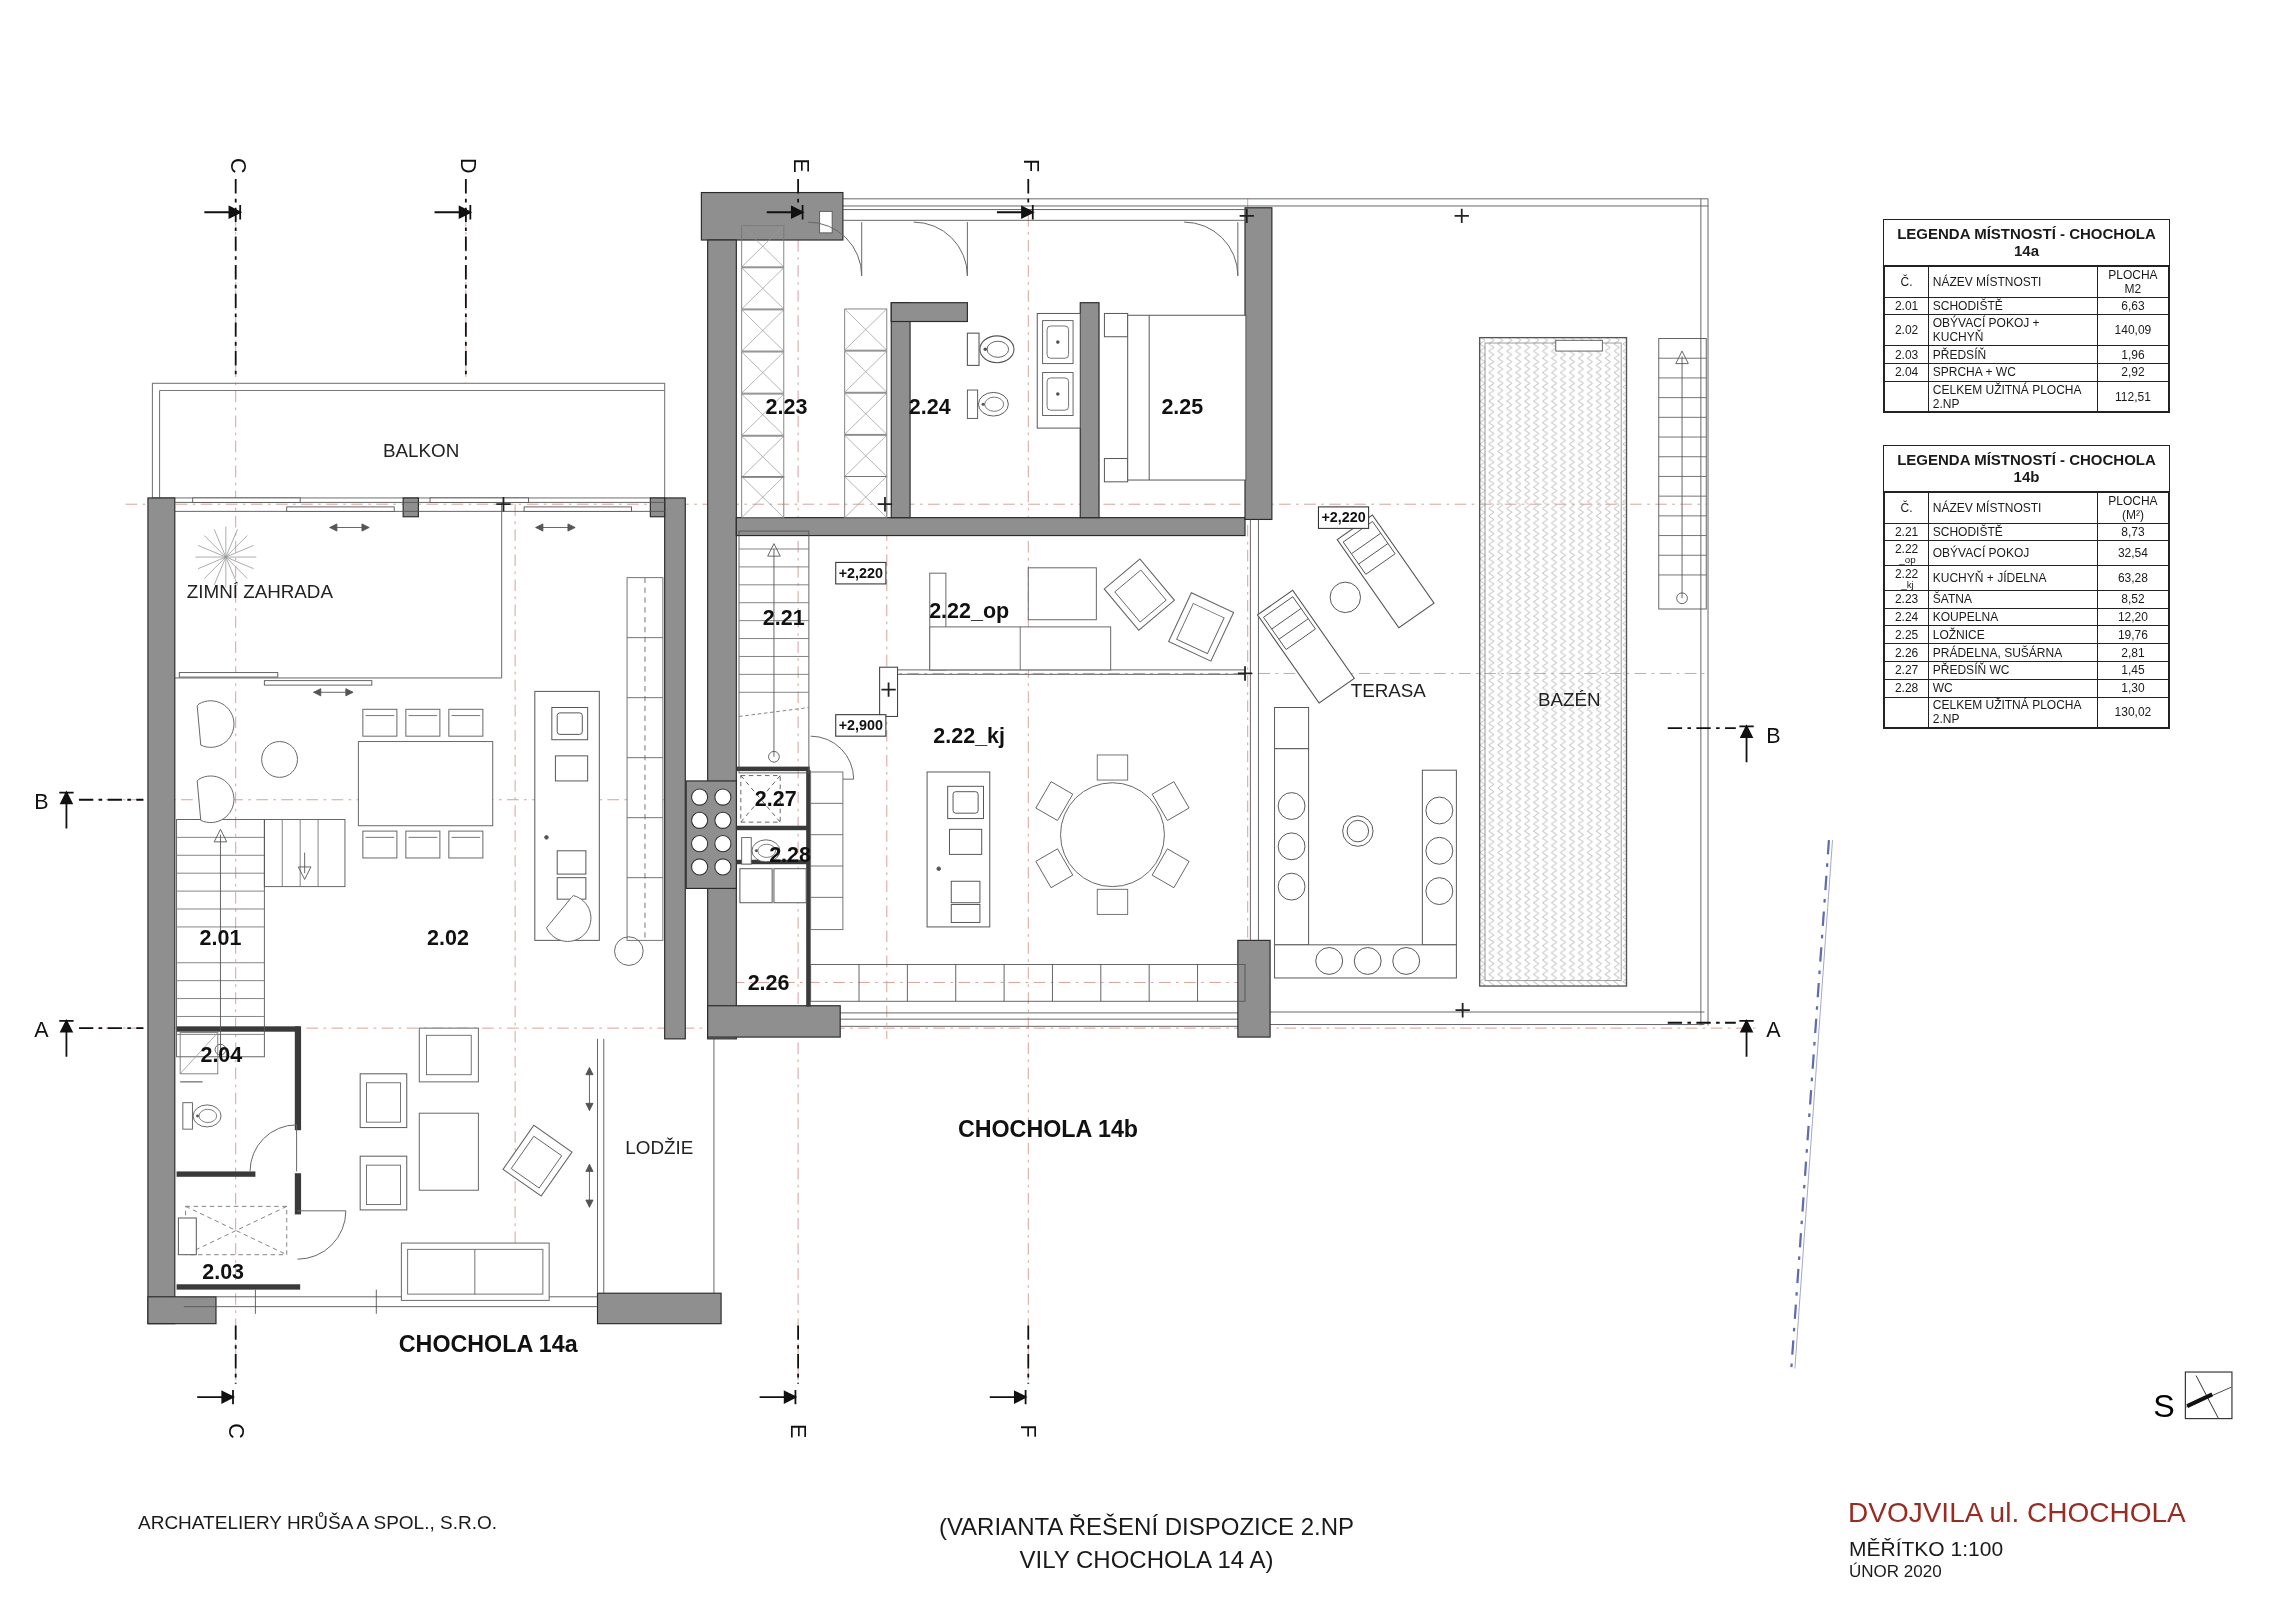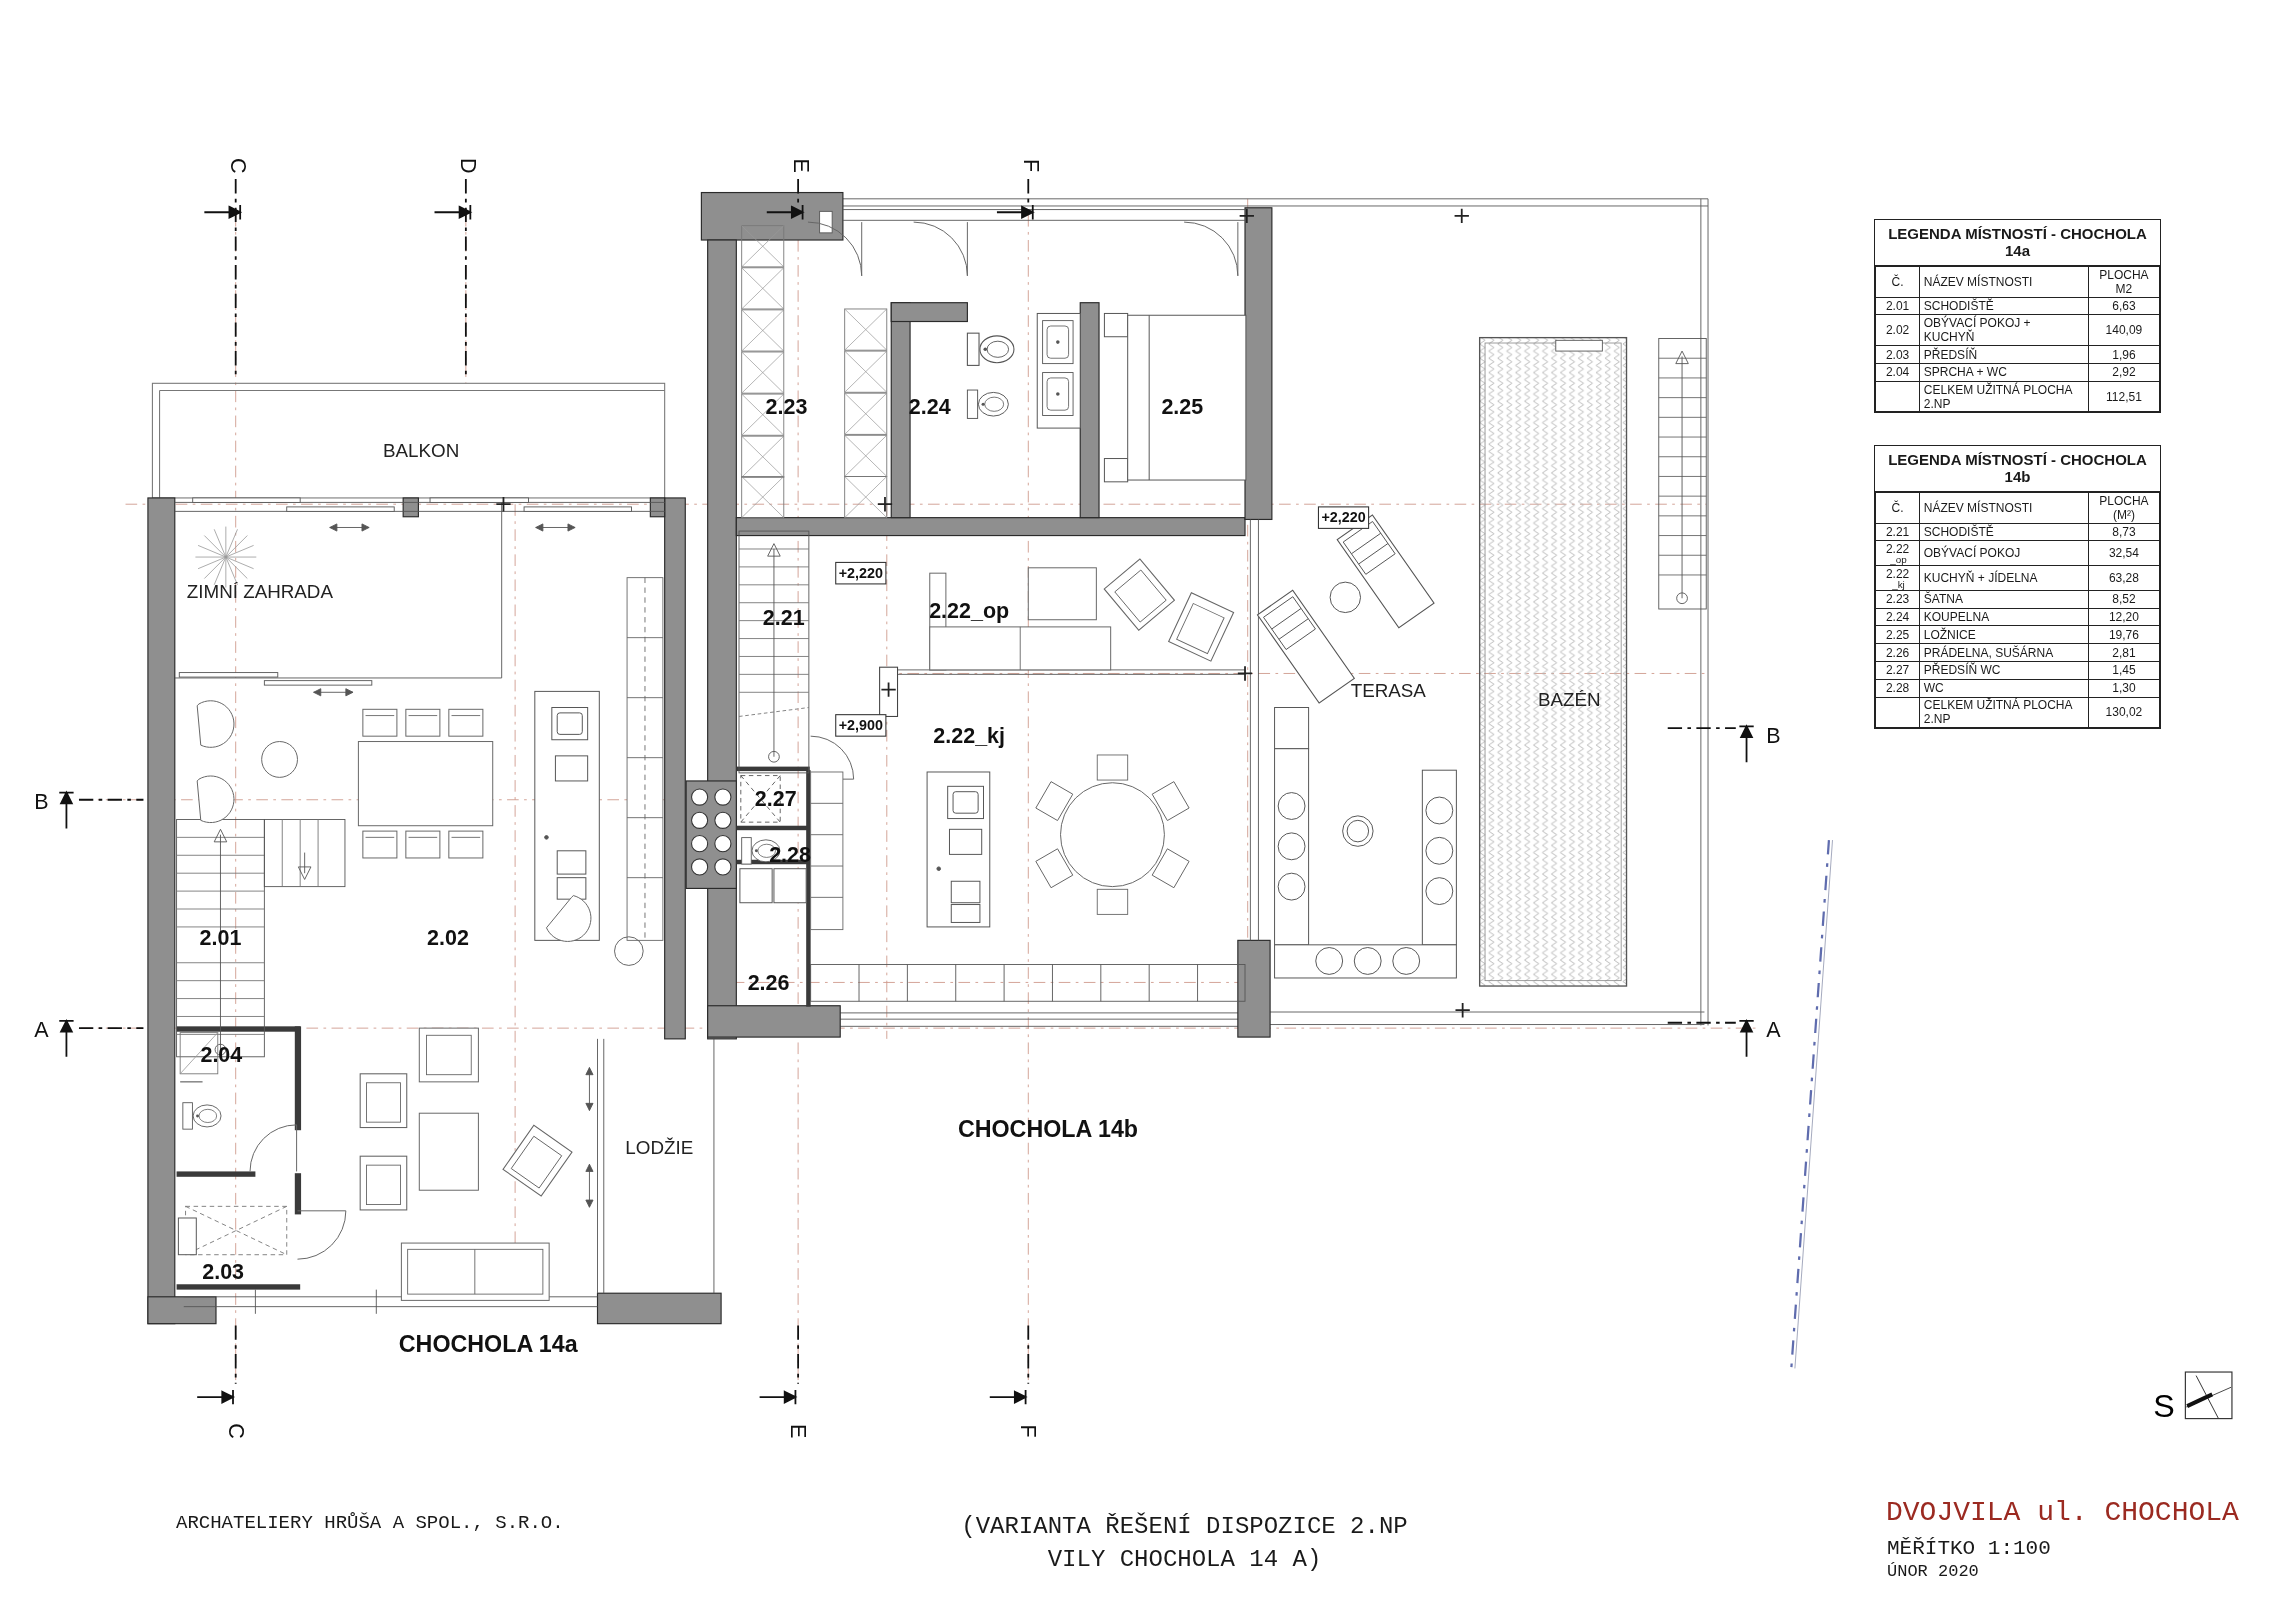"LEGENDA MÍSTNOSTÍ - CHOCHOLA 14a" .legend { margin-left: none -> 9px }
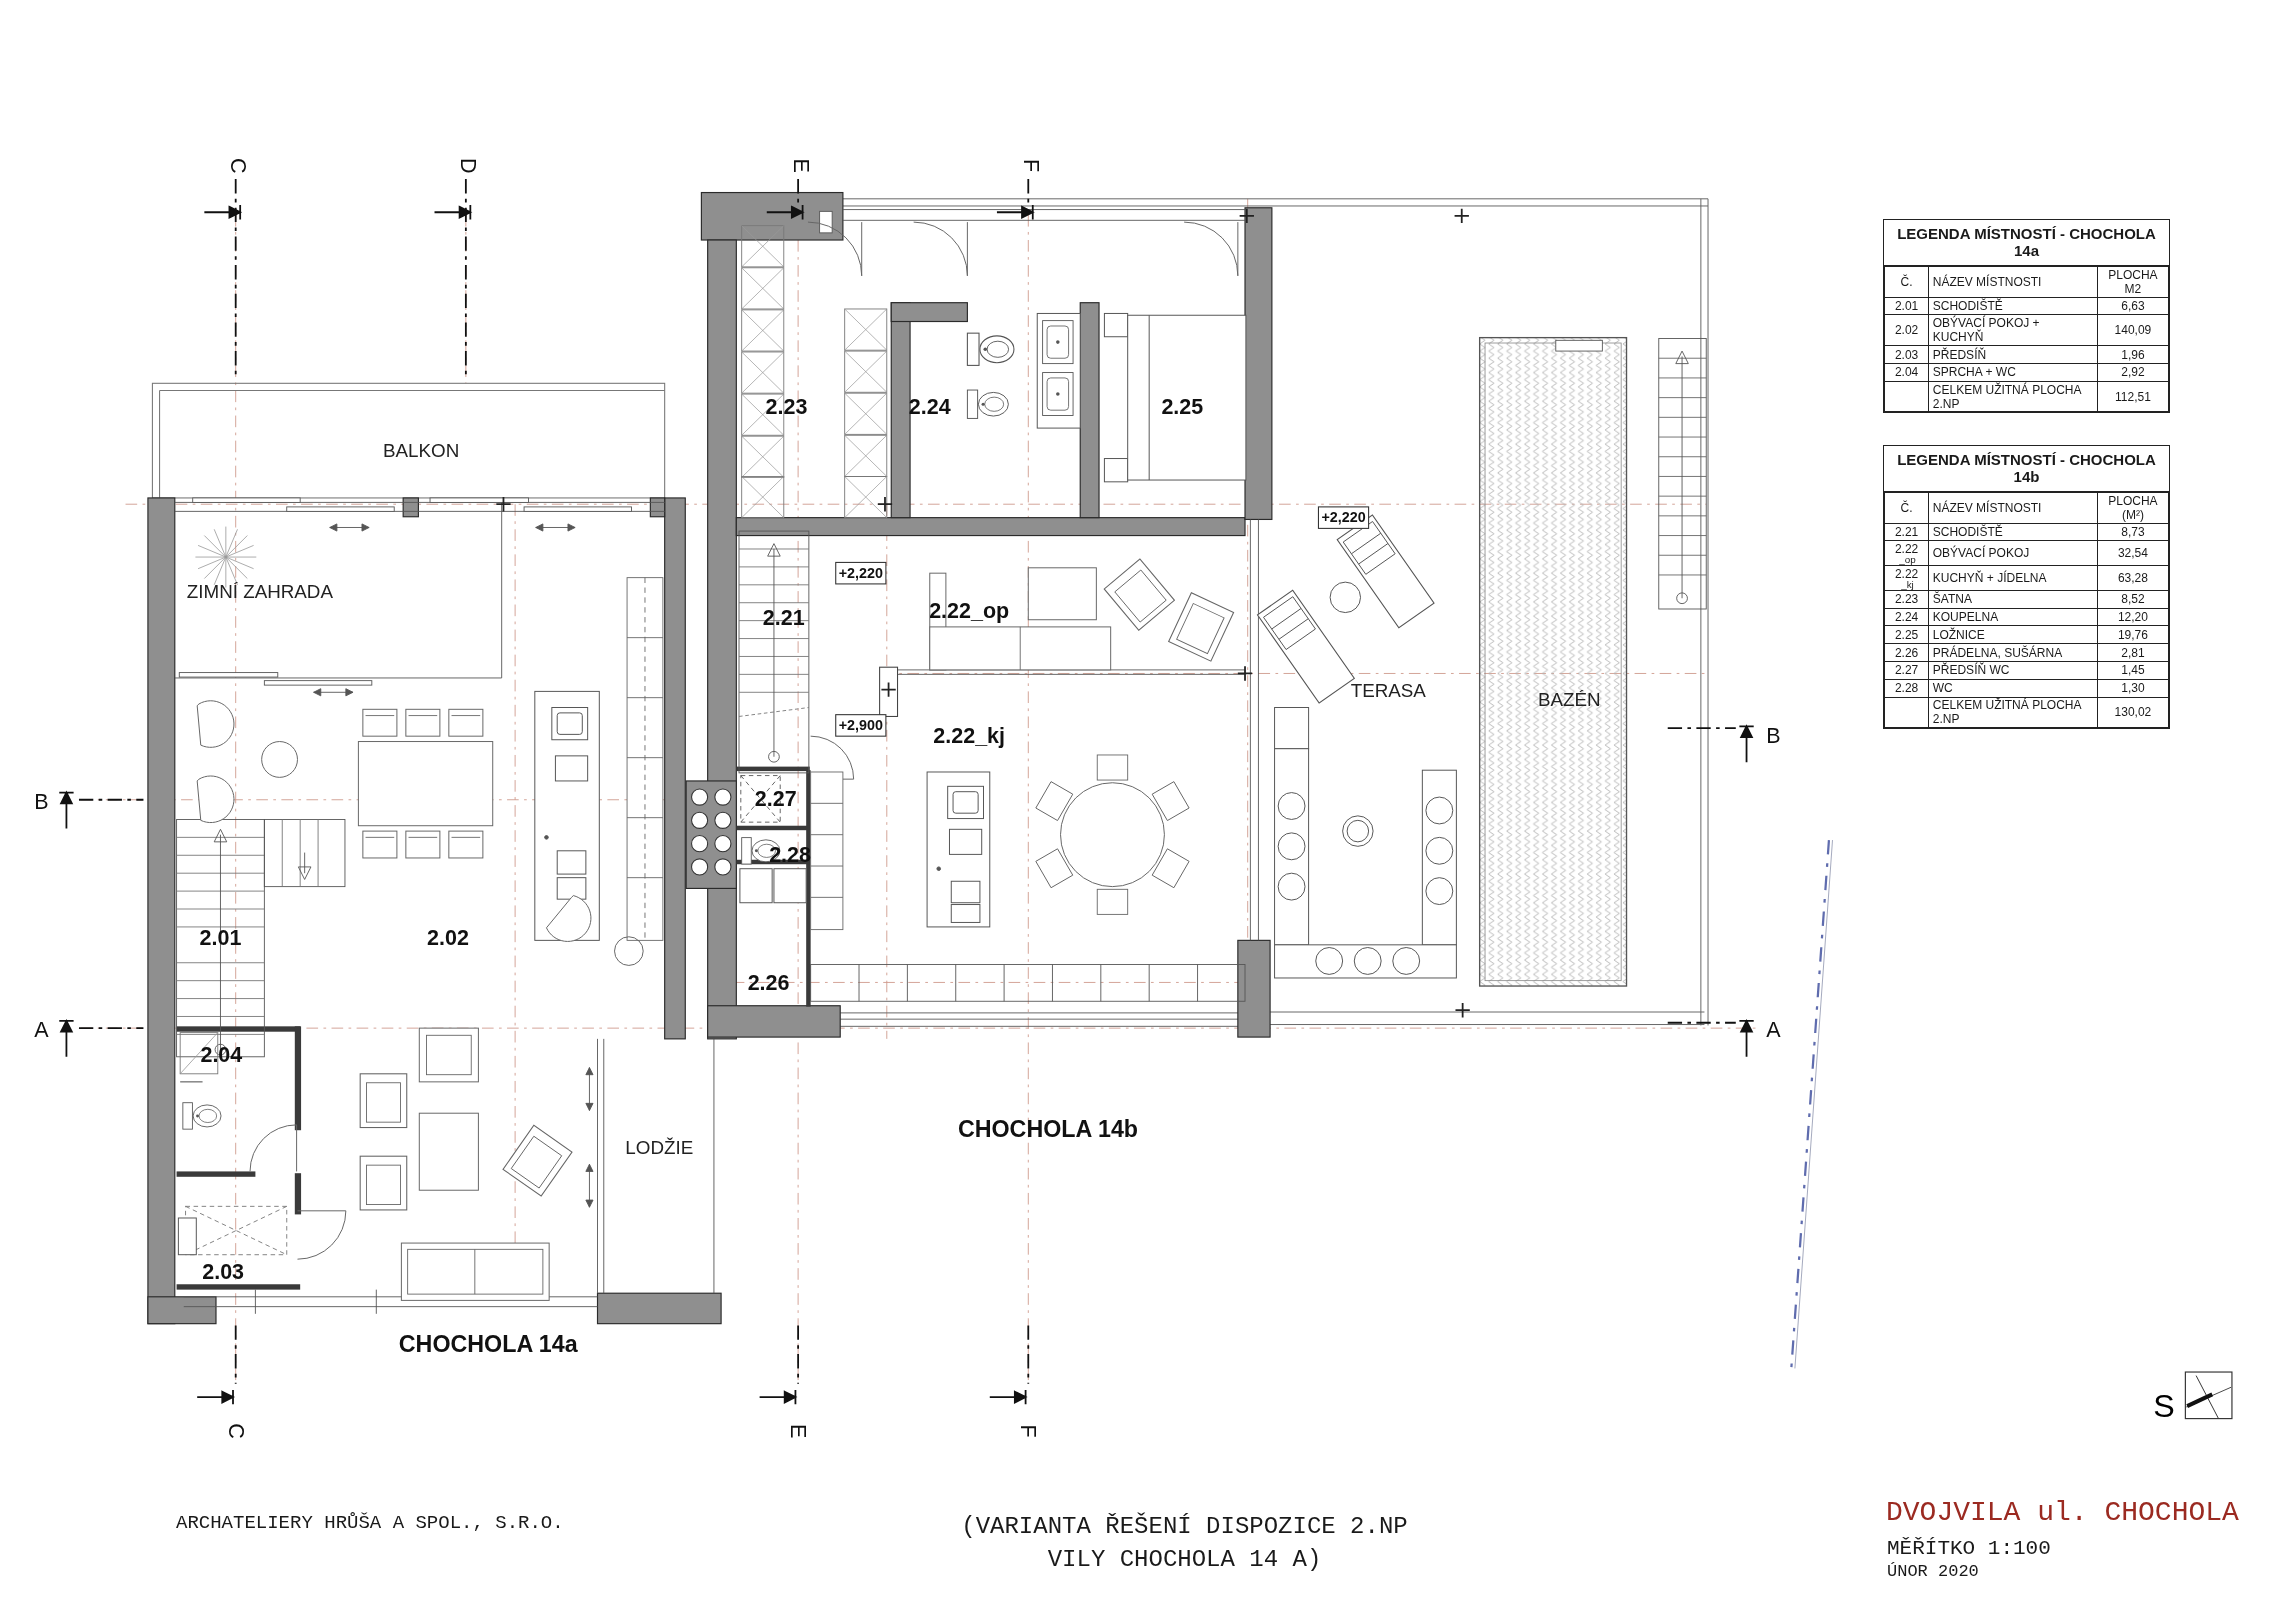"ARCHATELIERY HRŮŠA A SPOL., S.R.O." .serif { font-family: Liberation Mono, monospace -> Liberation Sans, sans-serif; margin-left: 38px -> none }
